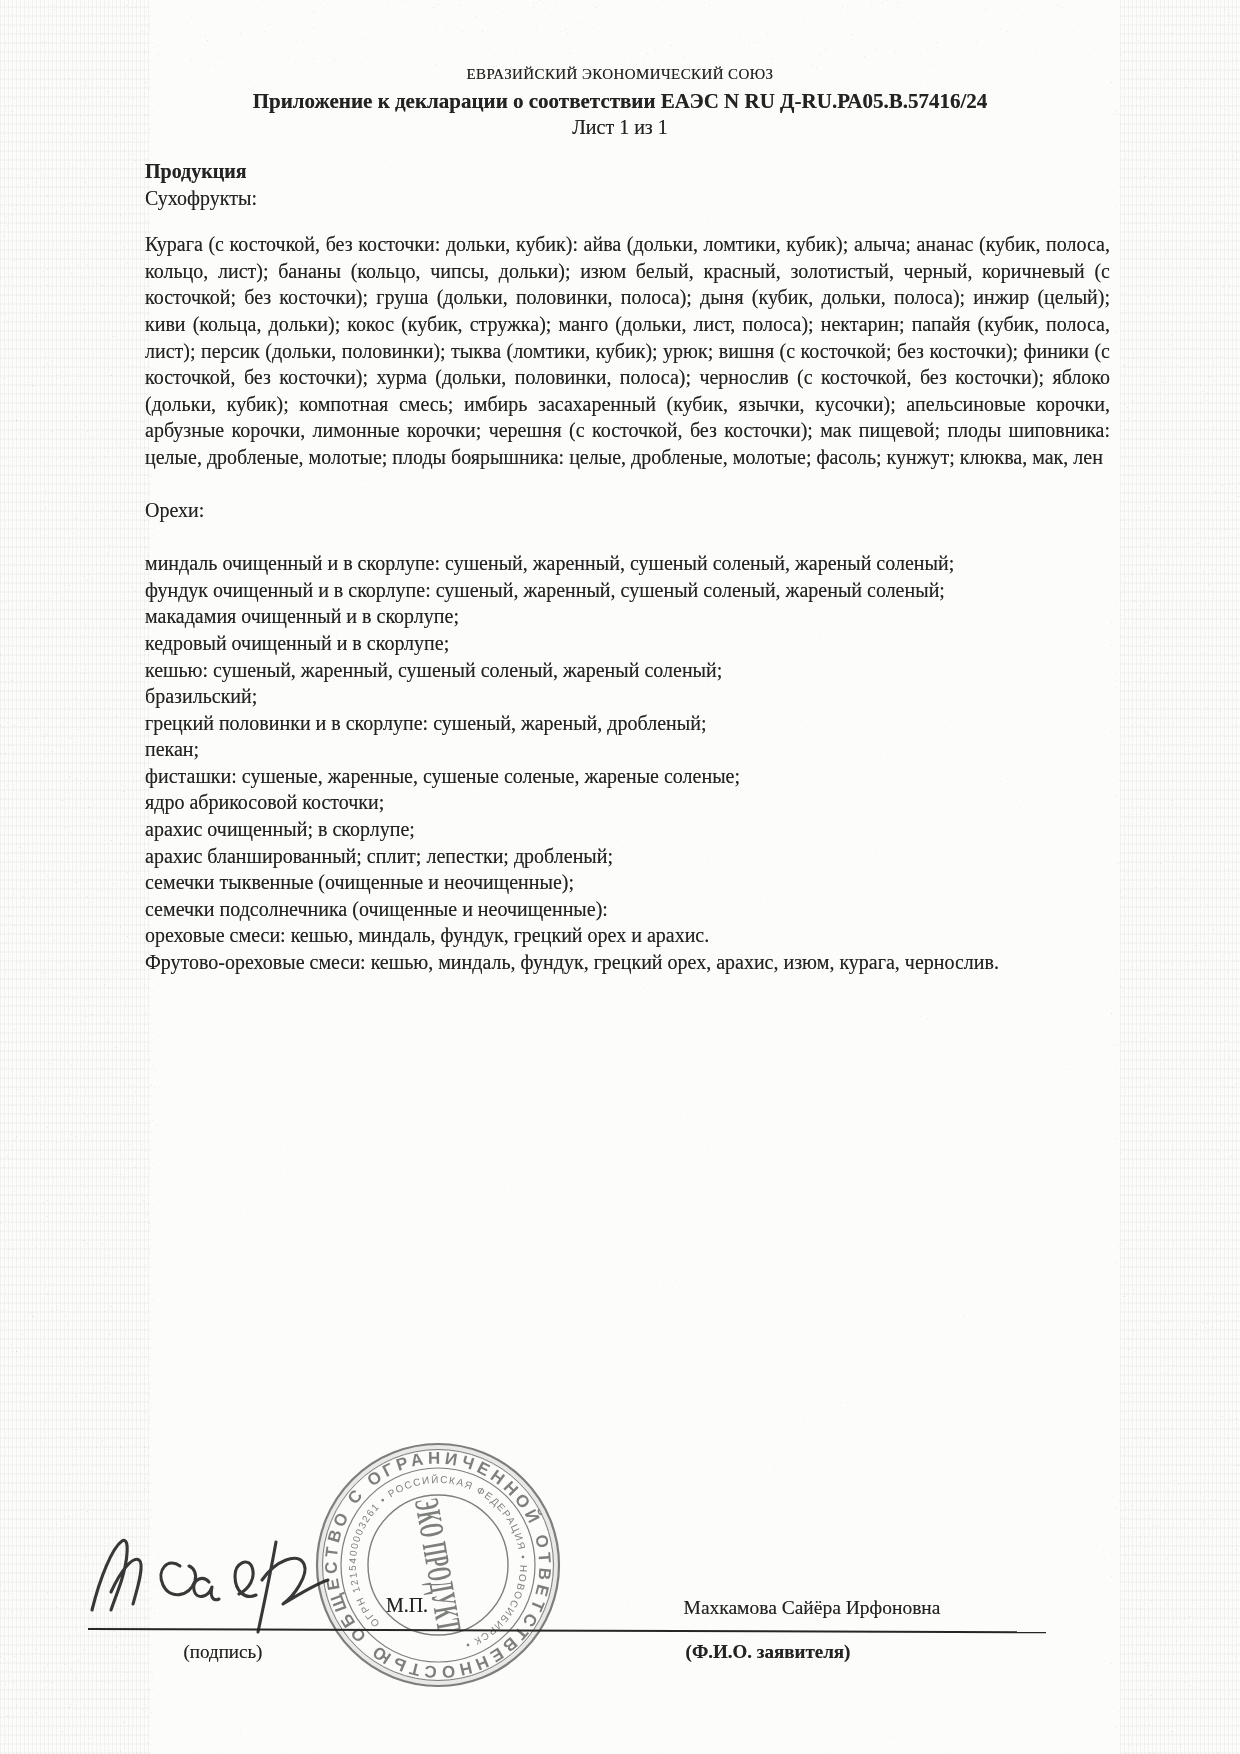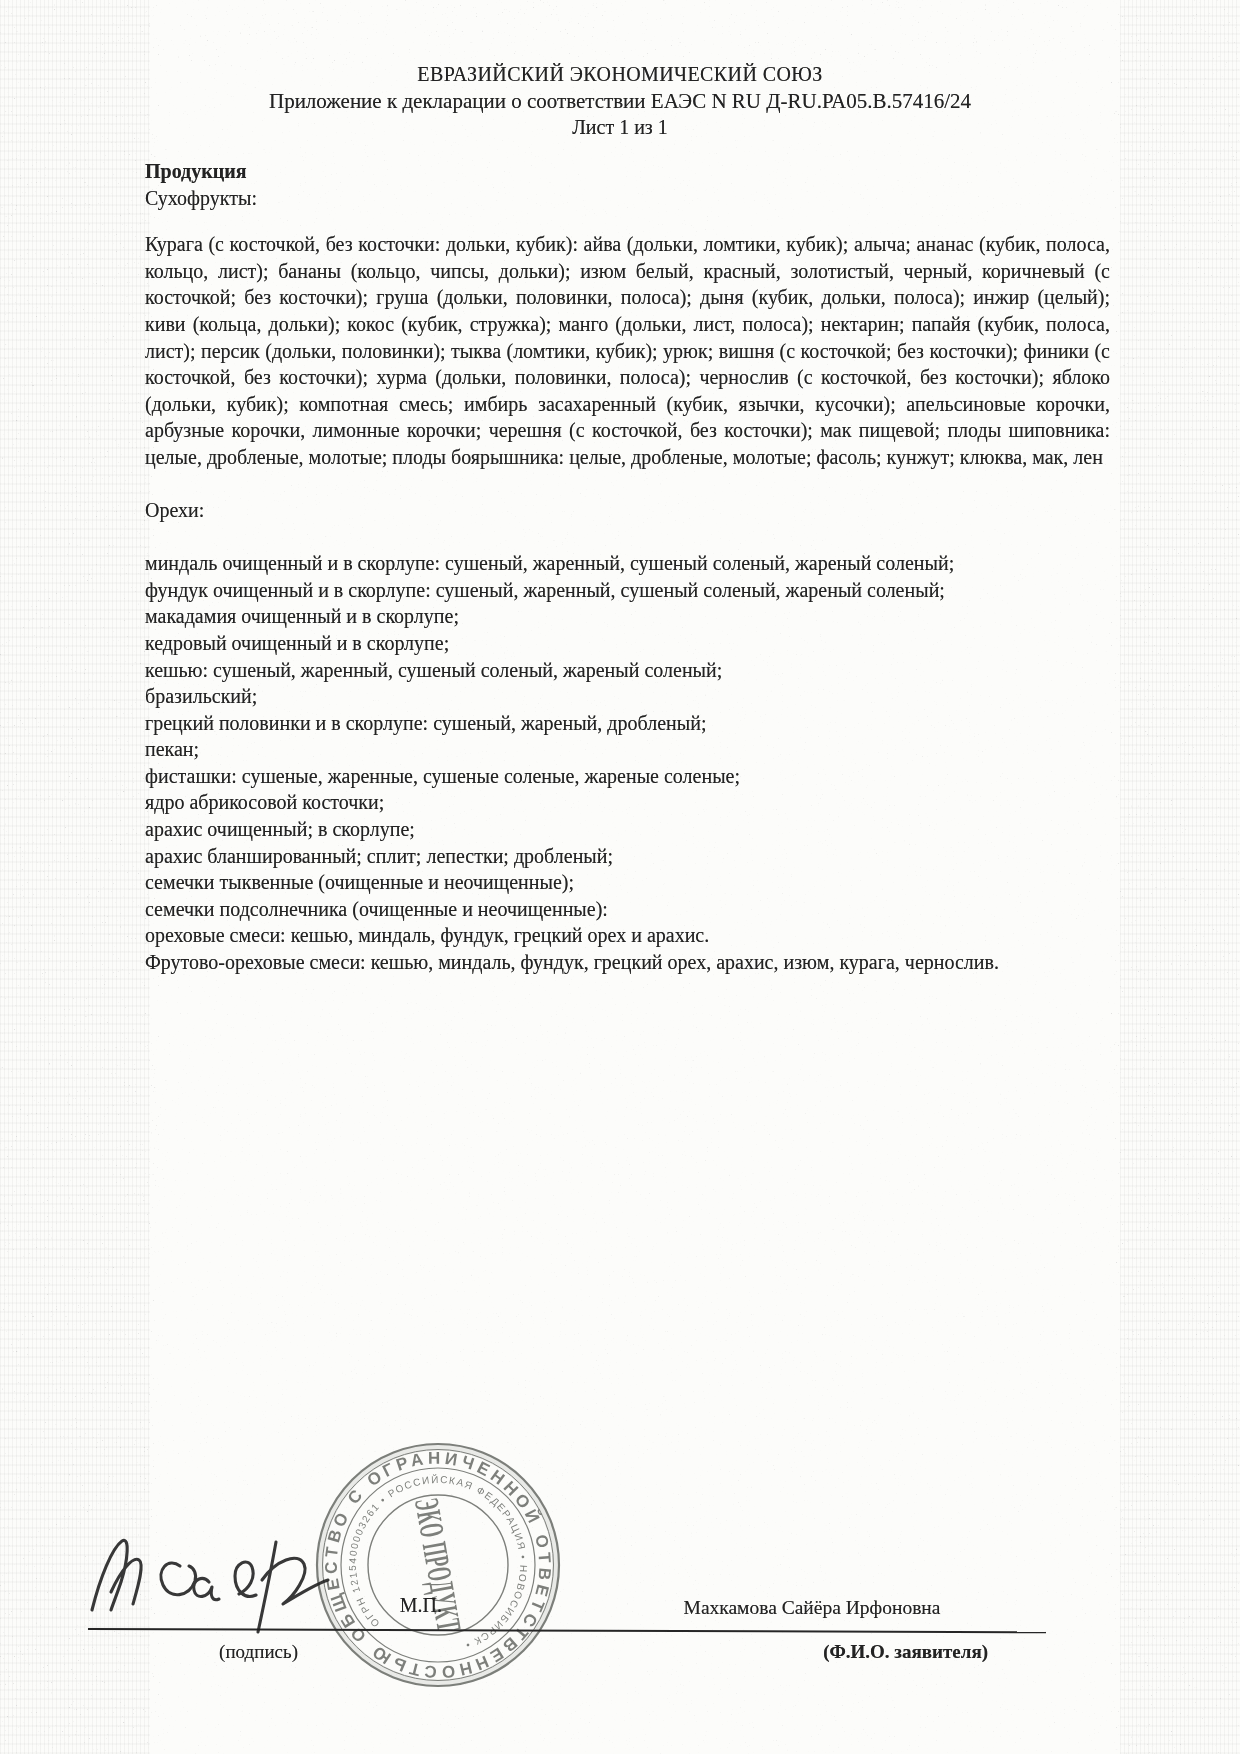"ЕВРАЗИЙСКИЙ ЭКОНОМИЧЕСКИЙ СОЮЗ" .h1 { font-size: 20px -> 15px }
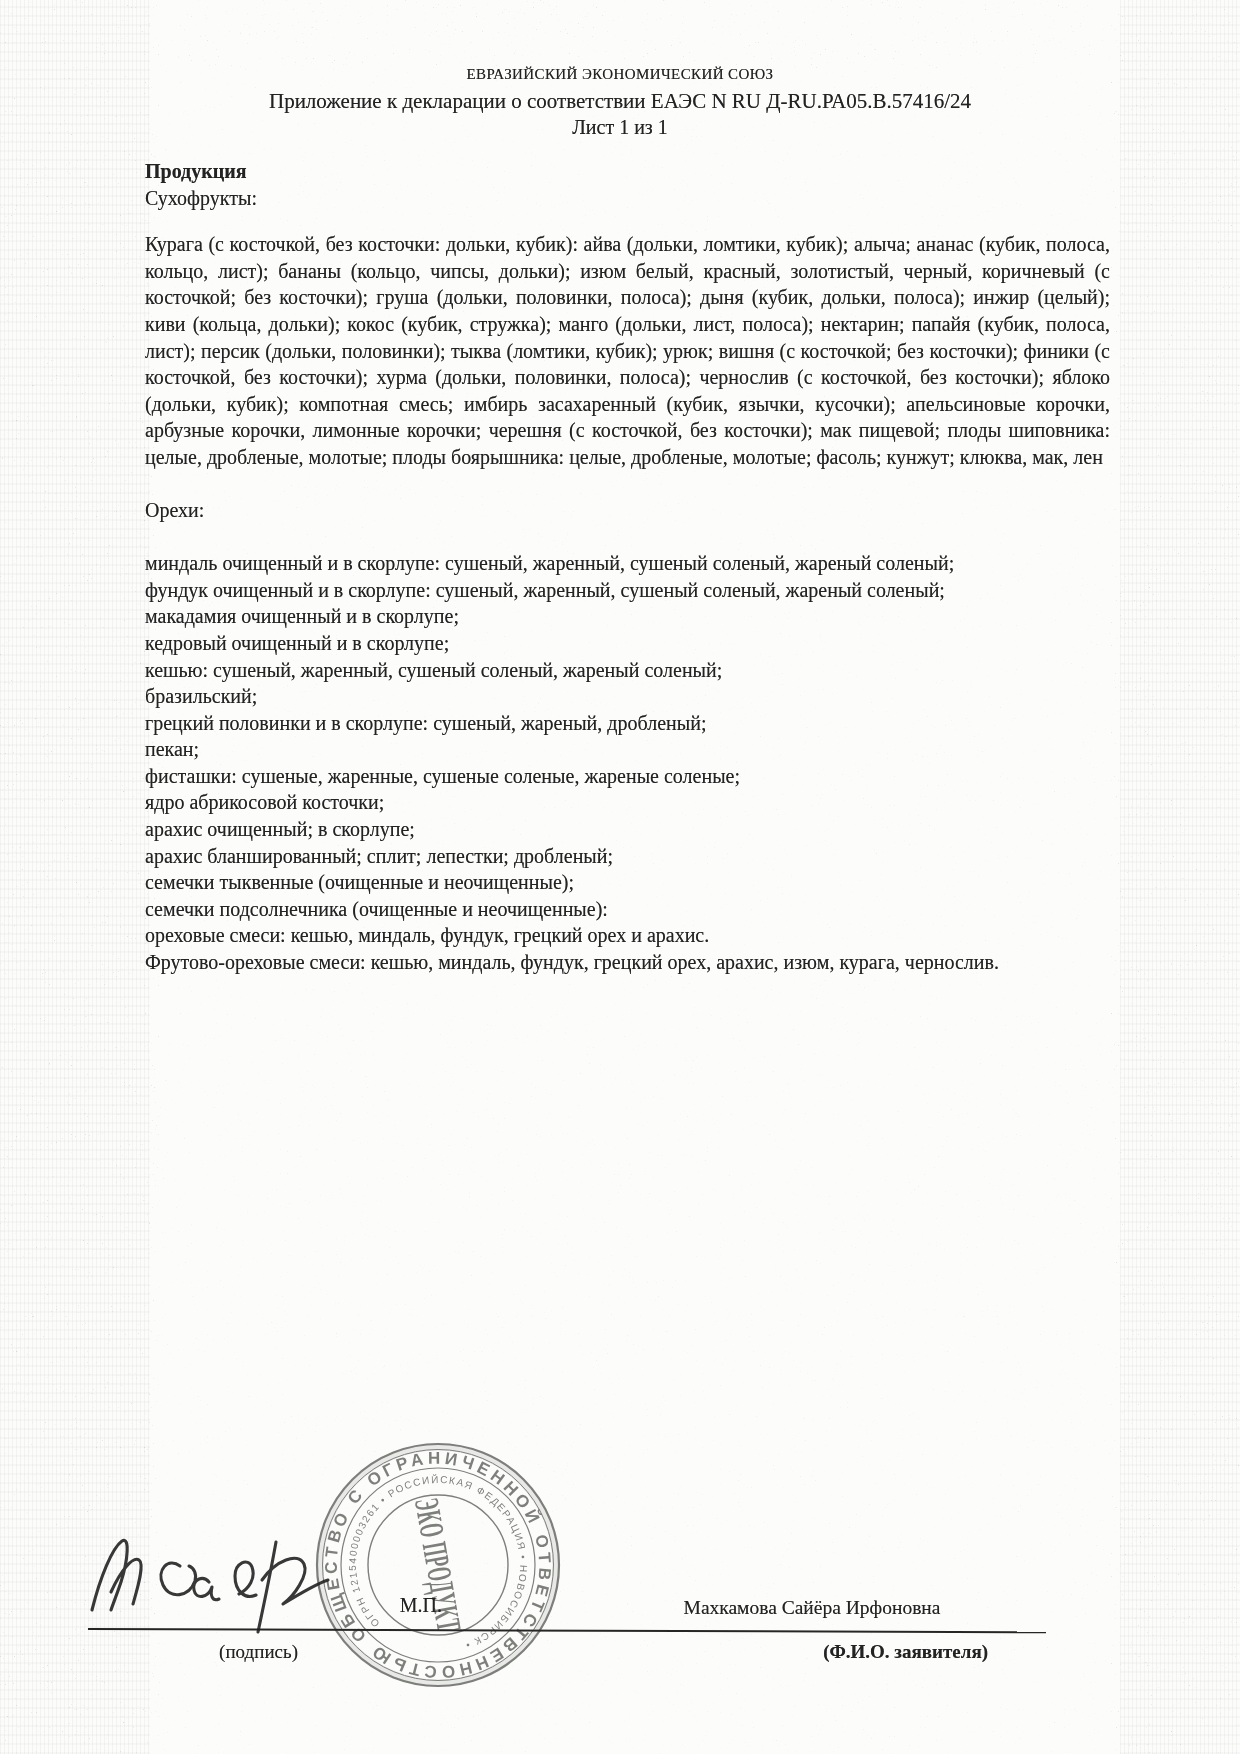"Приложение к декларации о соответствии" .h2 { font-weight: none -> bold }
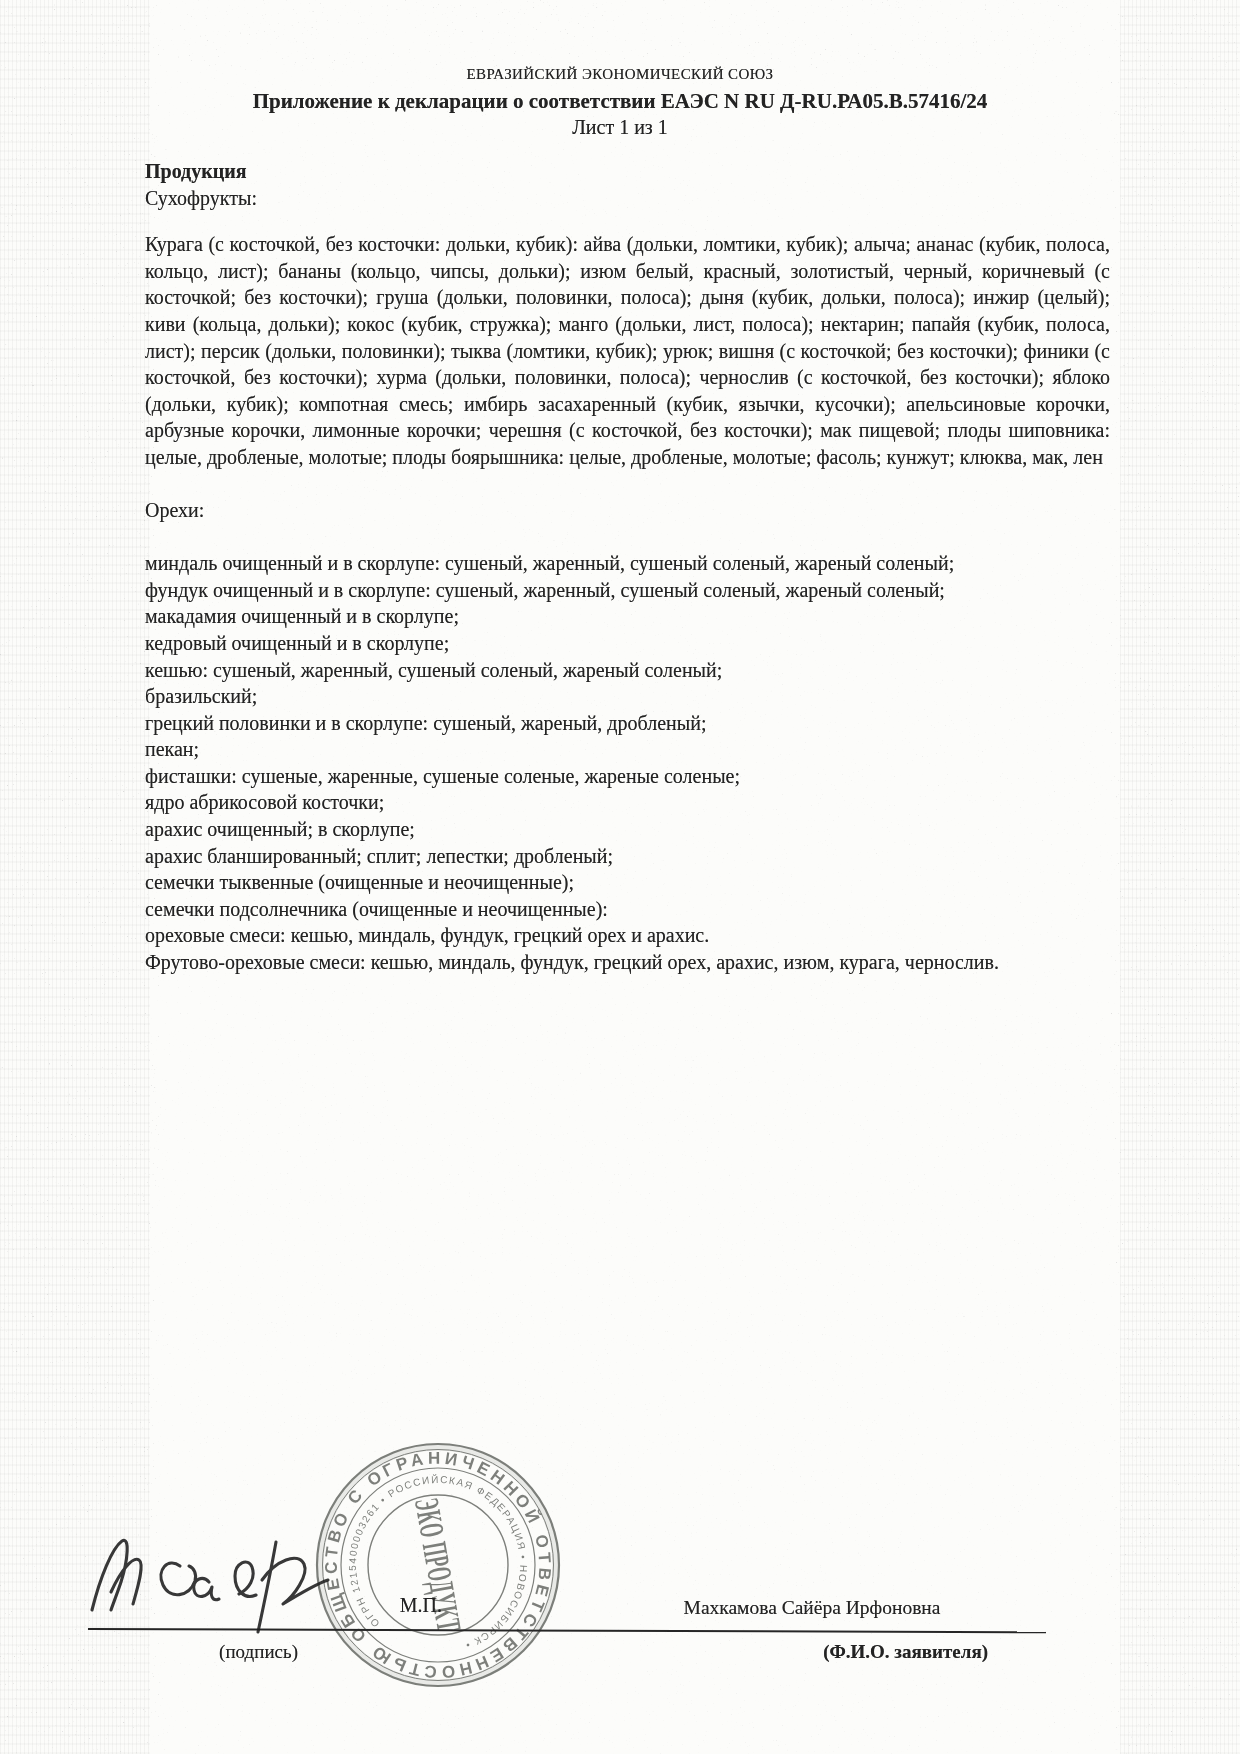"М.П." .cap { text-align: right -> center }
